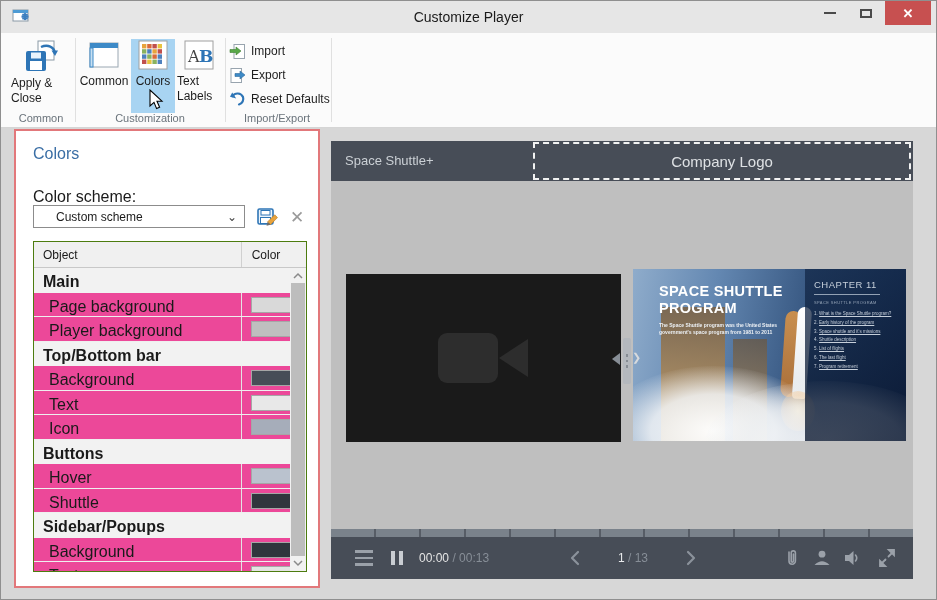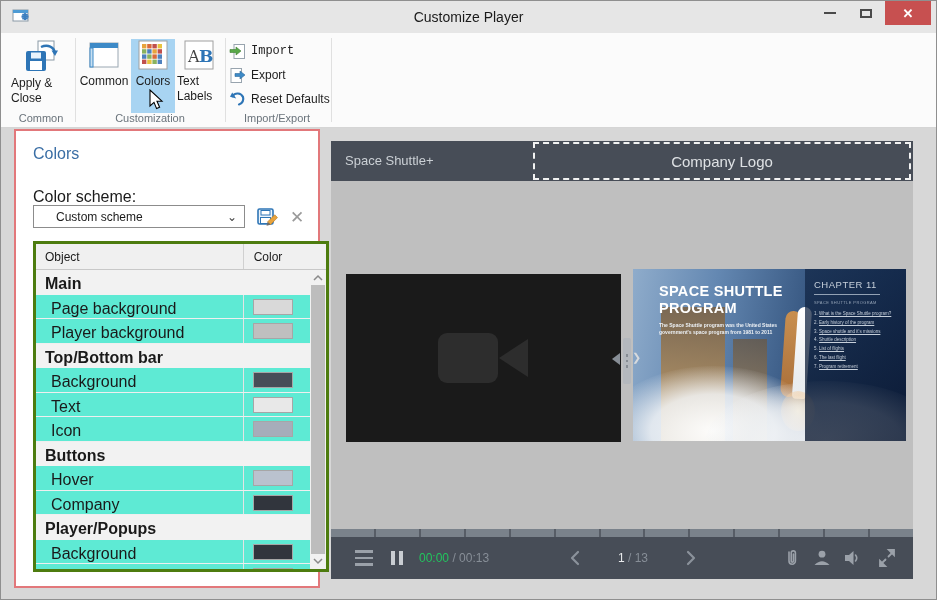"Import" div.small-btn { font-family: Liberation Mono, monospace -> none }
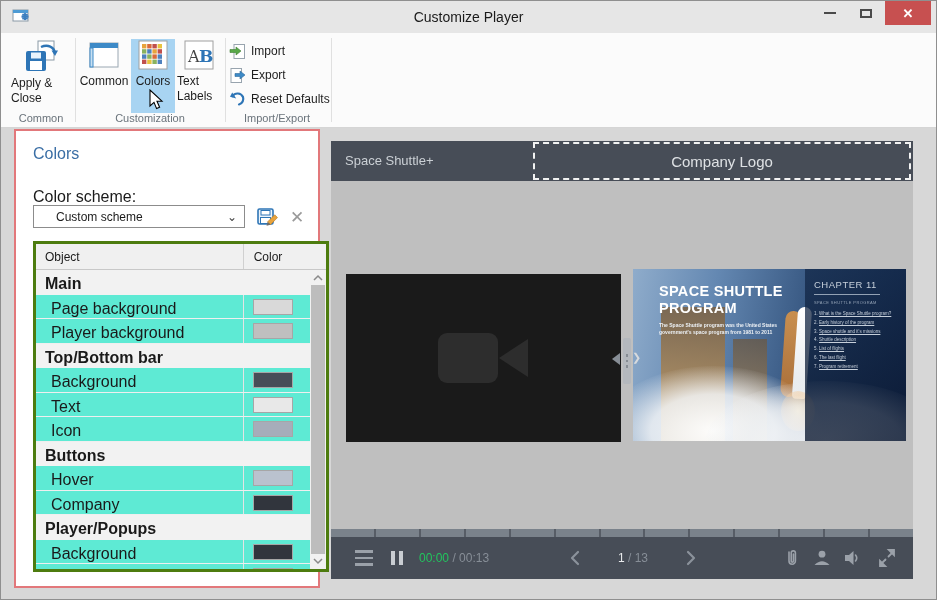"Object" .ctable { background: #5eead4 -> #ec4899; border: 3px solid #4d7c0f -> 1px solid #4d7c0f; width: 296px -> 274px }
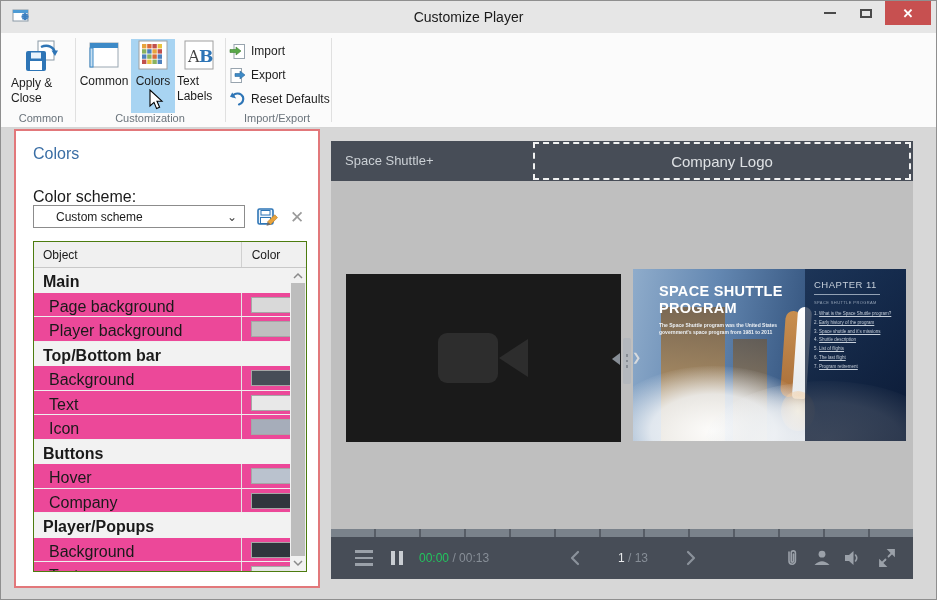"Company" span.tlabel { text: Company -> Shuttle }
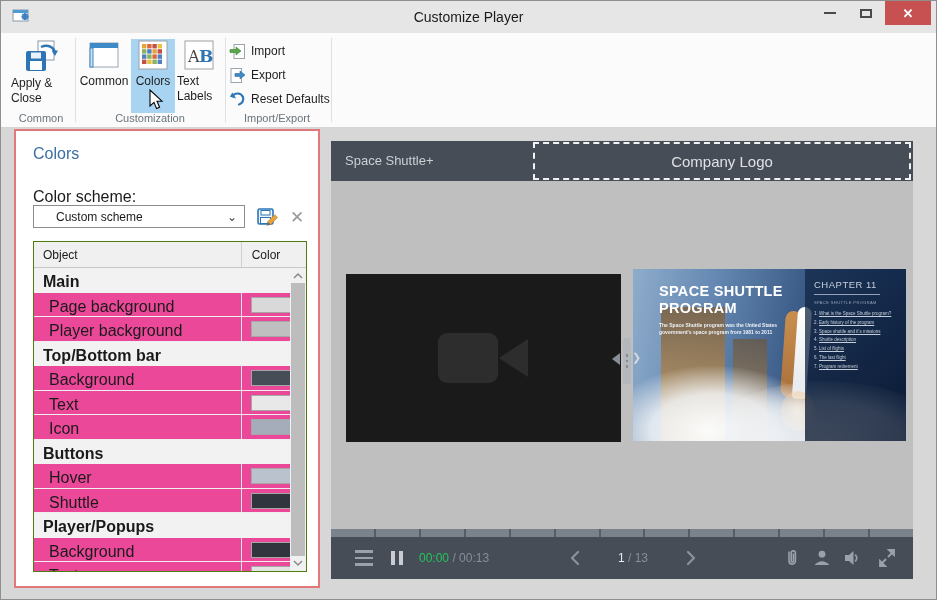"Player/Popups" span.tlabel { text: Player/Popups -> Sidebar/Popups }
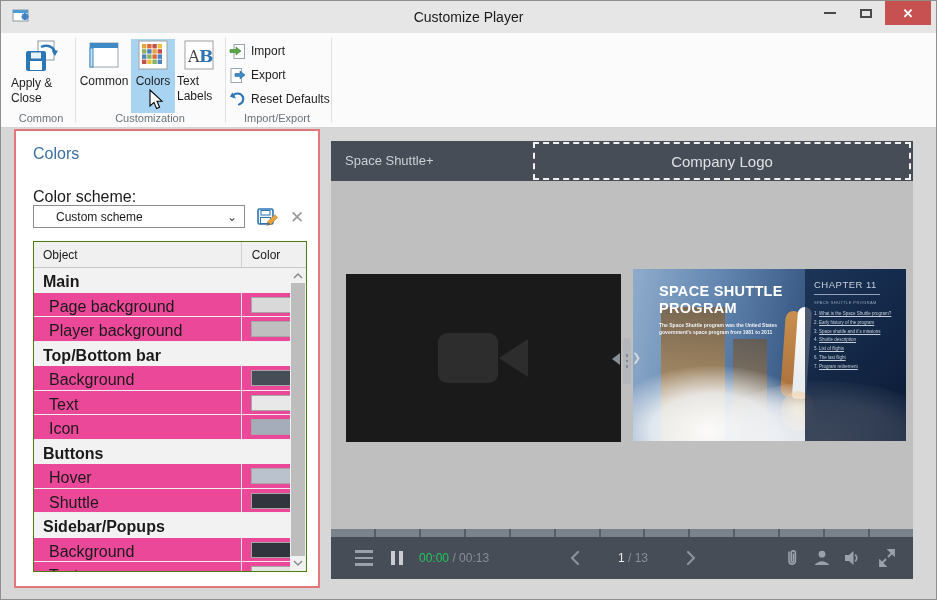"00:00" .time .cur { color: #22c55e -> #e5e5e5 }
